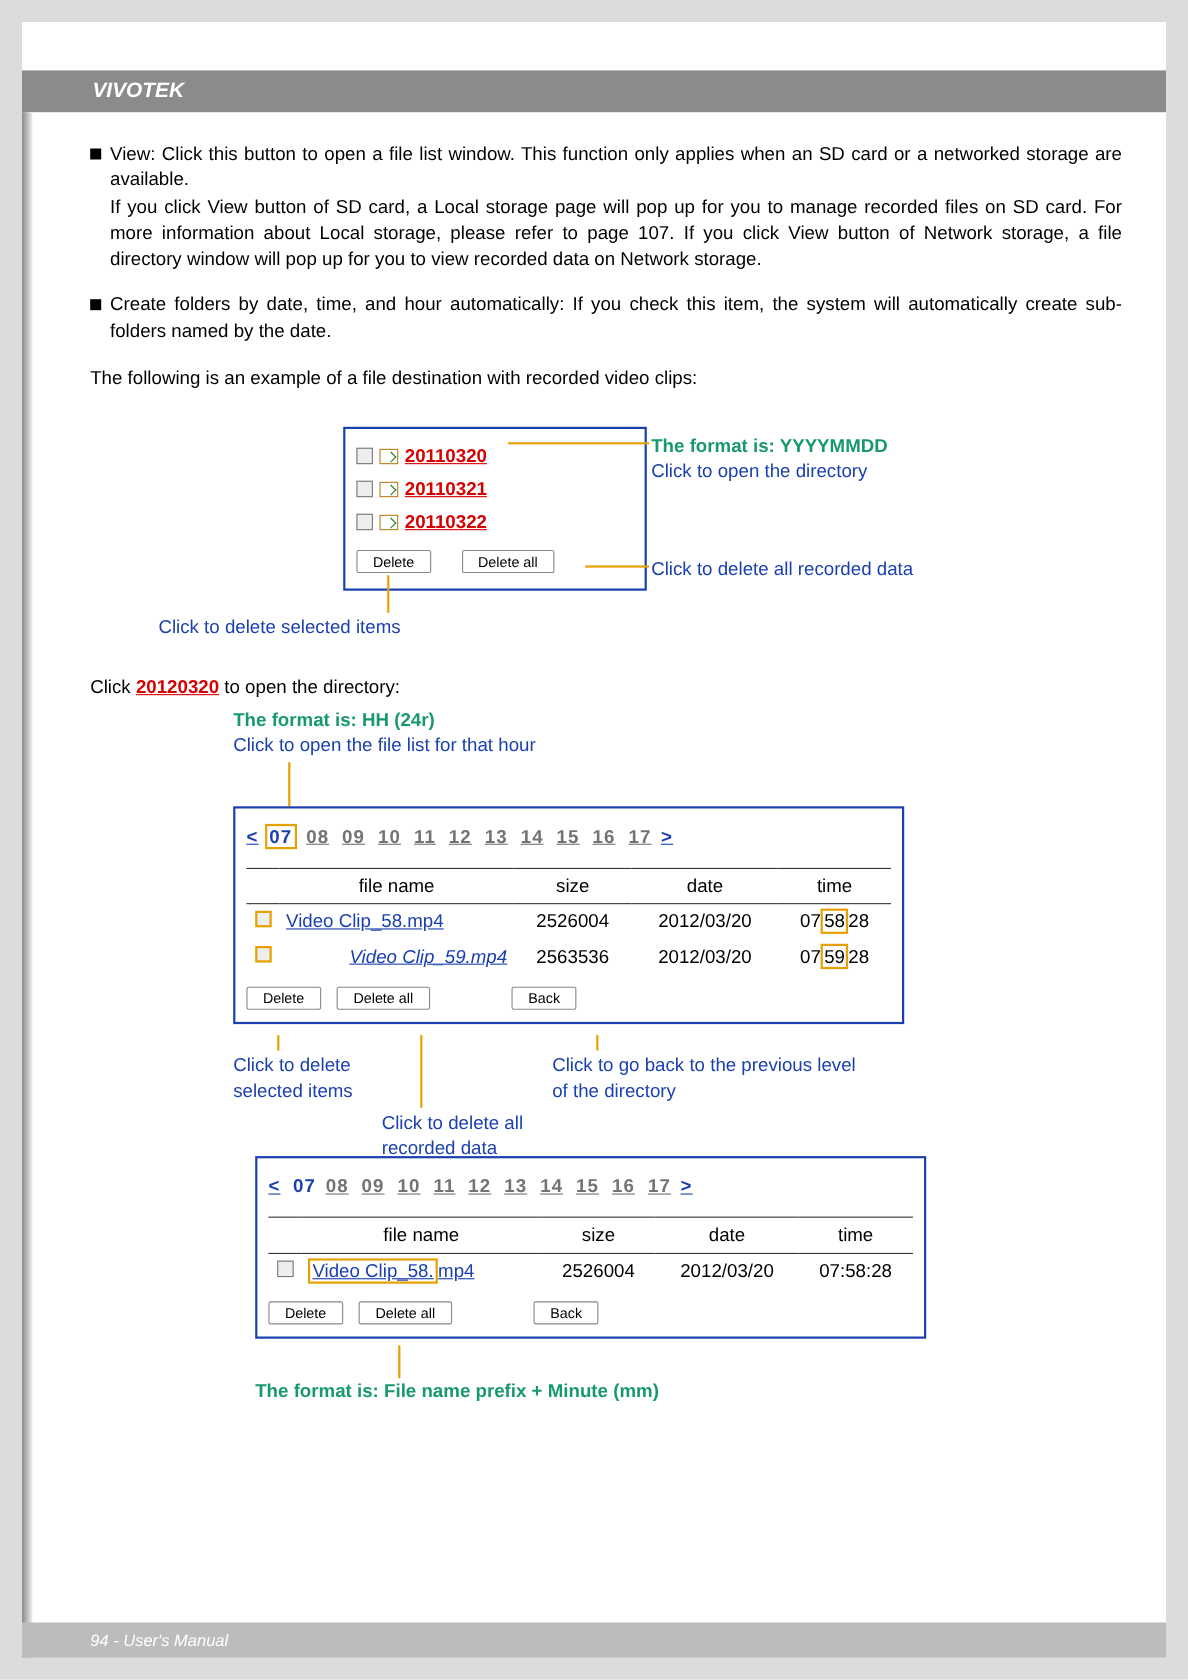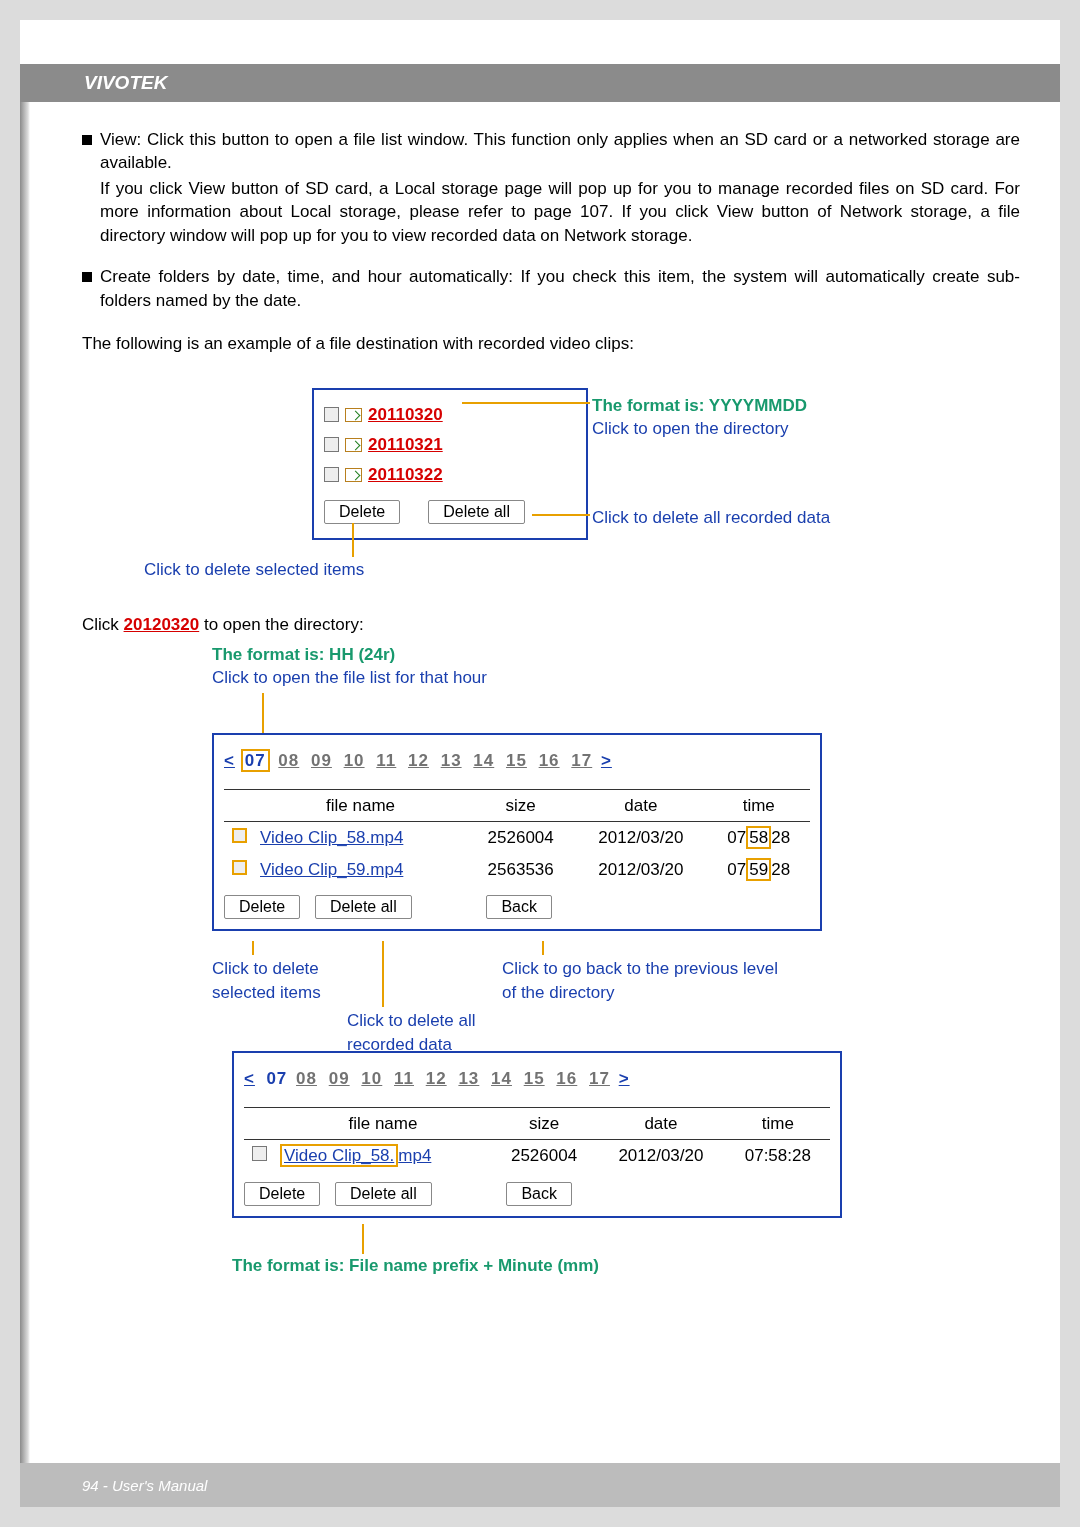"Delete" .btn { font-size: 16px -> 13px }
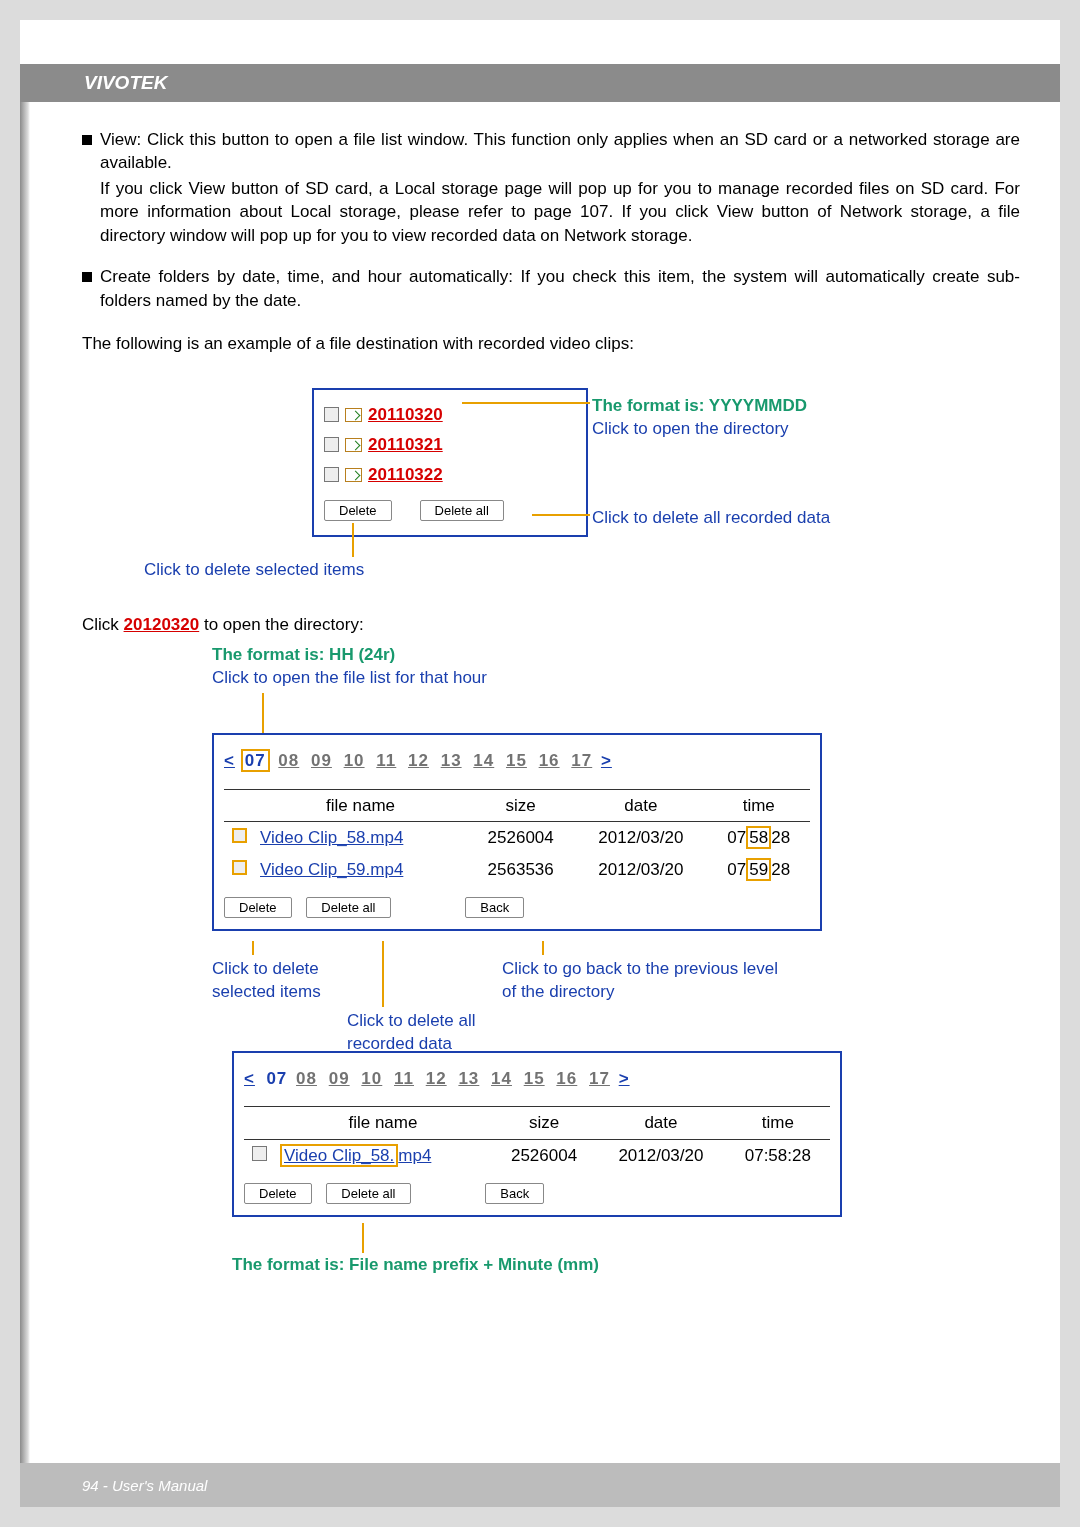"Video Clip_59.mp4" td.blink { font-style: none -> italic; text-align: left -> right }
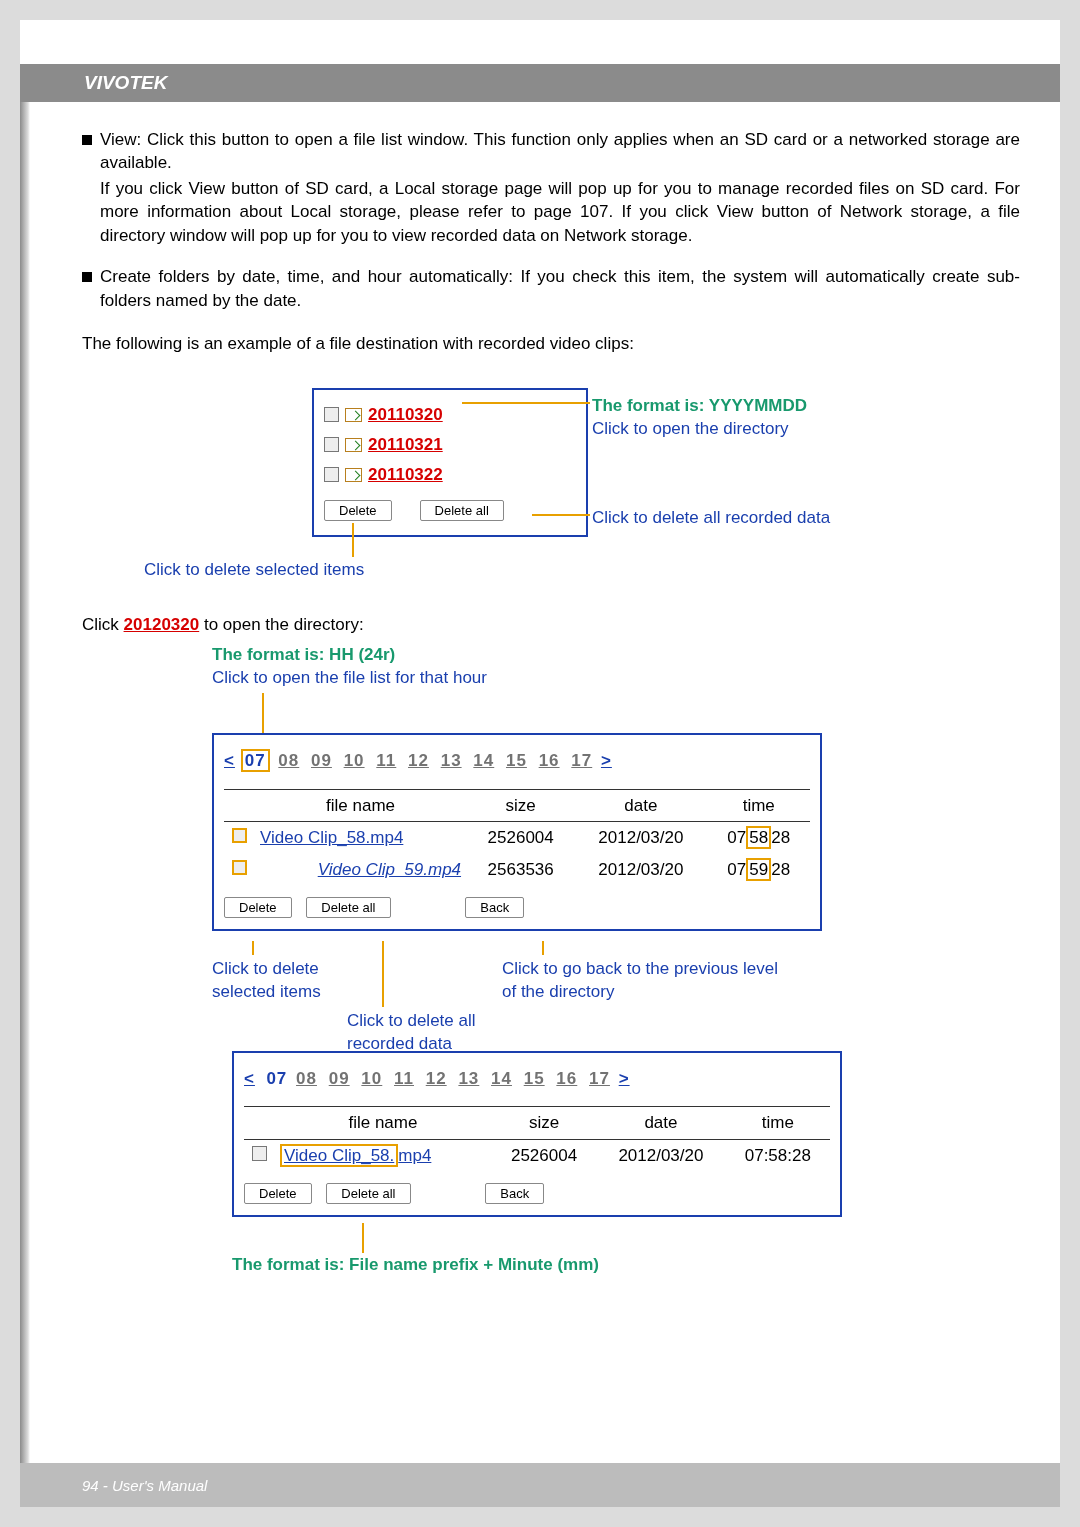"94 - User's Manual" .footer { height: 44px -> 32px }
